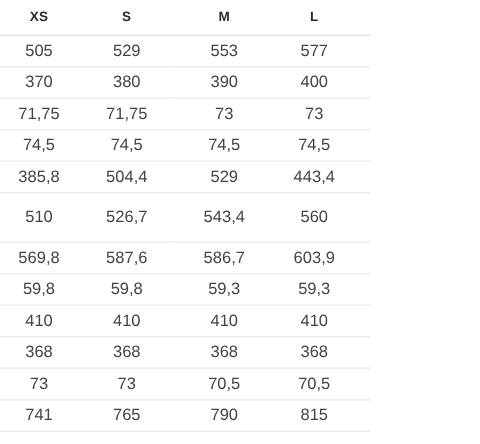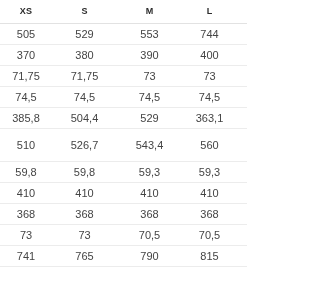"744" td.col-l { text: 744 -> 577 }
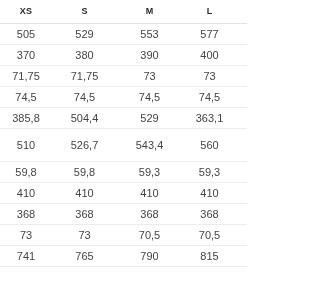"363,1" td.col-l { text: 363,1 -> 443,4 }
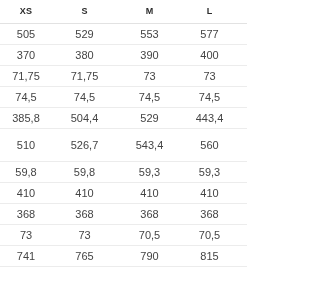"569,8" tr { html: none -> <tr> <td>569,8</td> <td>587,6</td> <td>586,7</td> <td>603,9</td> </tr> }
